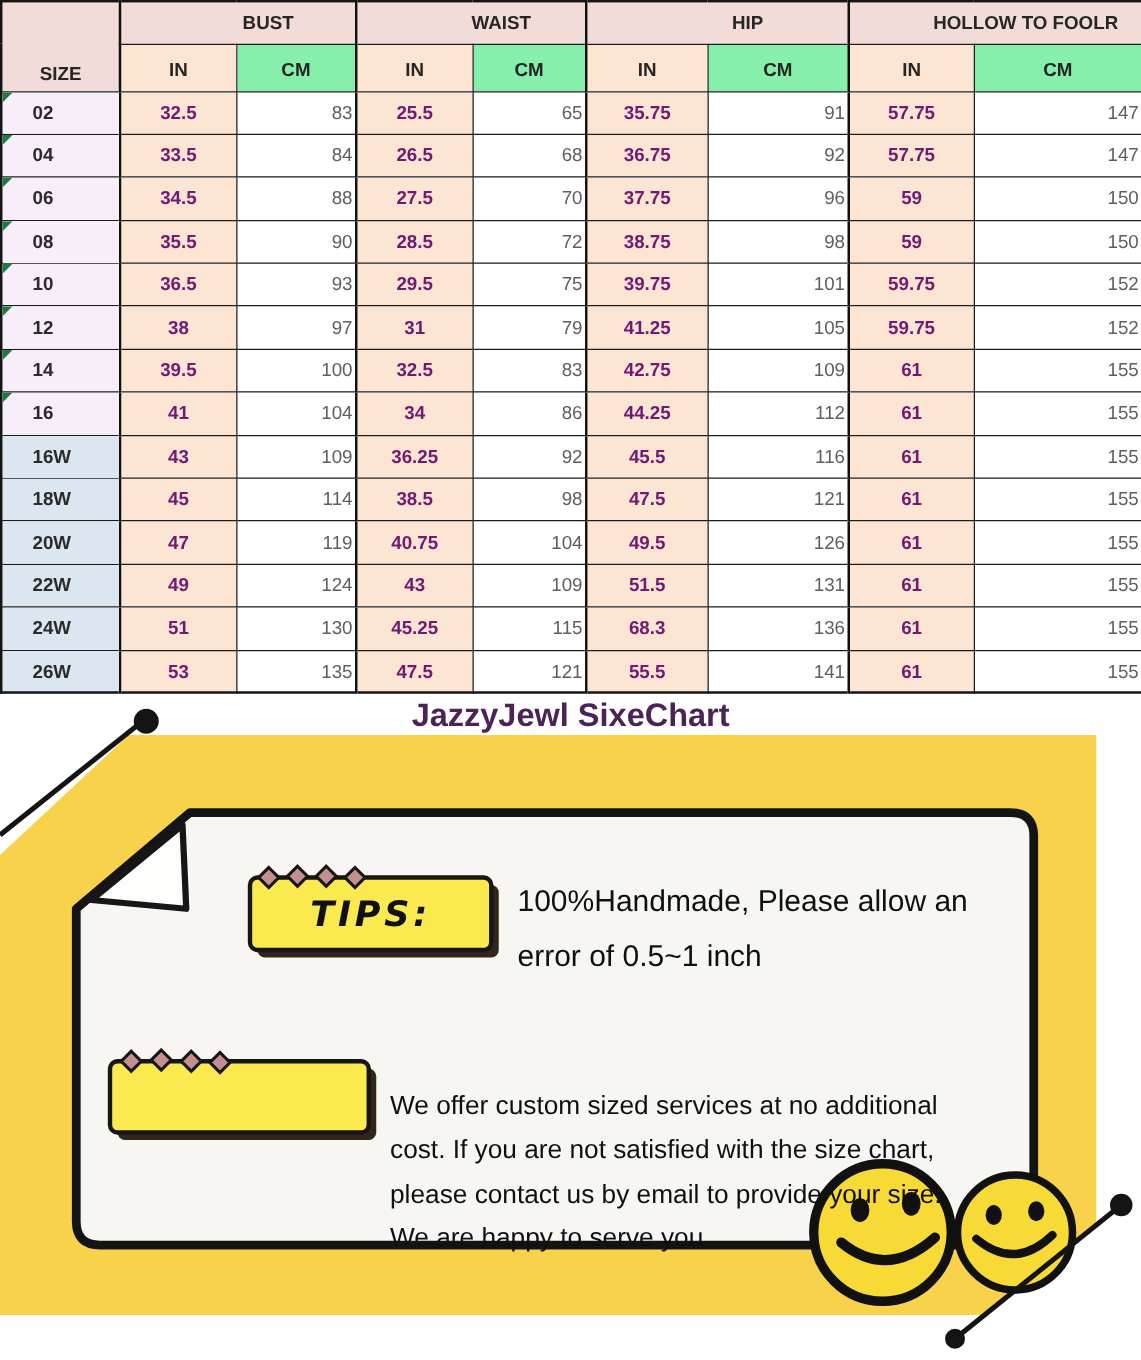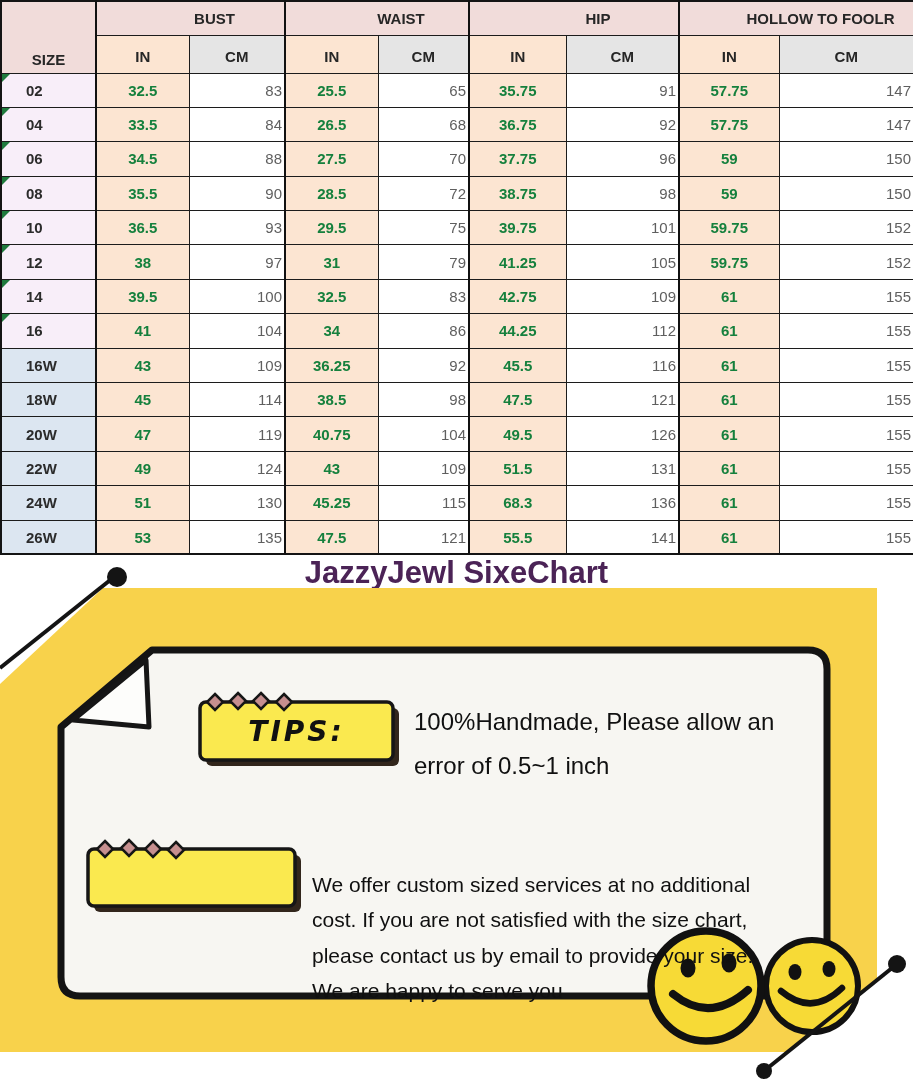"CM" th.cm-head { background: #e5e5e5 -> #86efac }
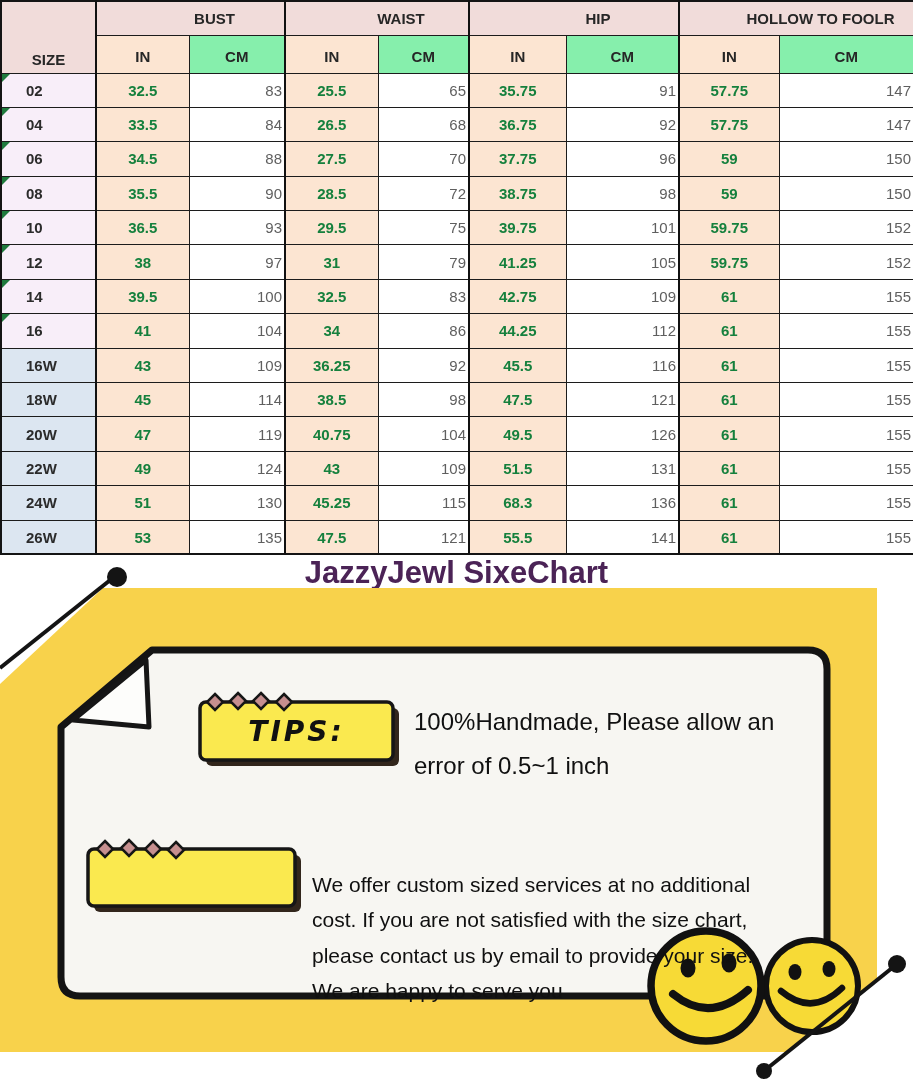"32.5" td.c-in { color: #15803d -> #701a75 }
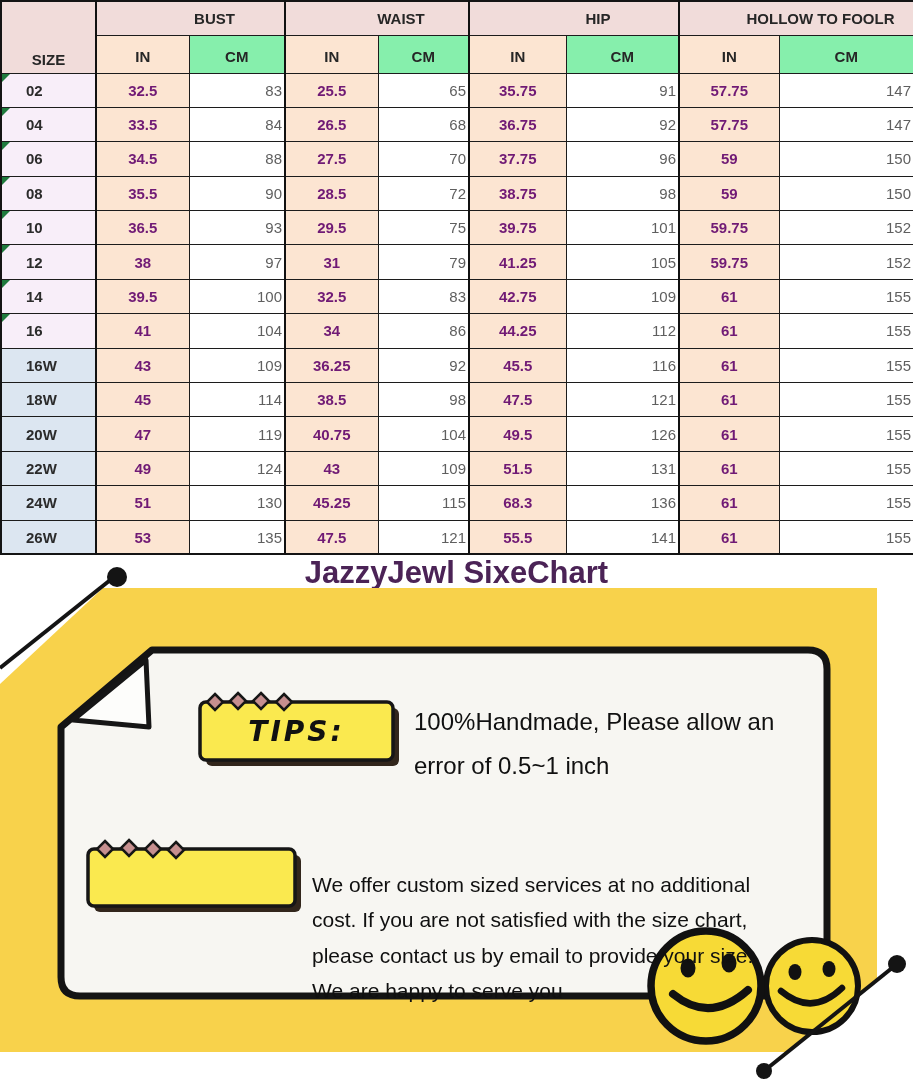"JazzyJewl SixeChart" .title { font-size: 31px -> 26px }
